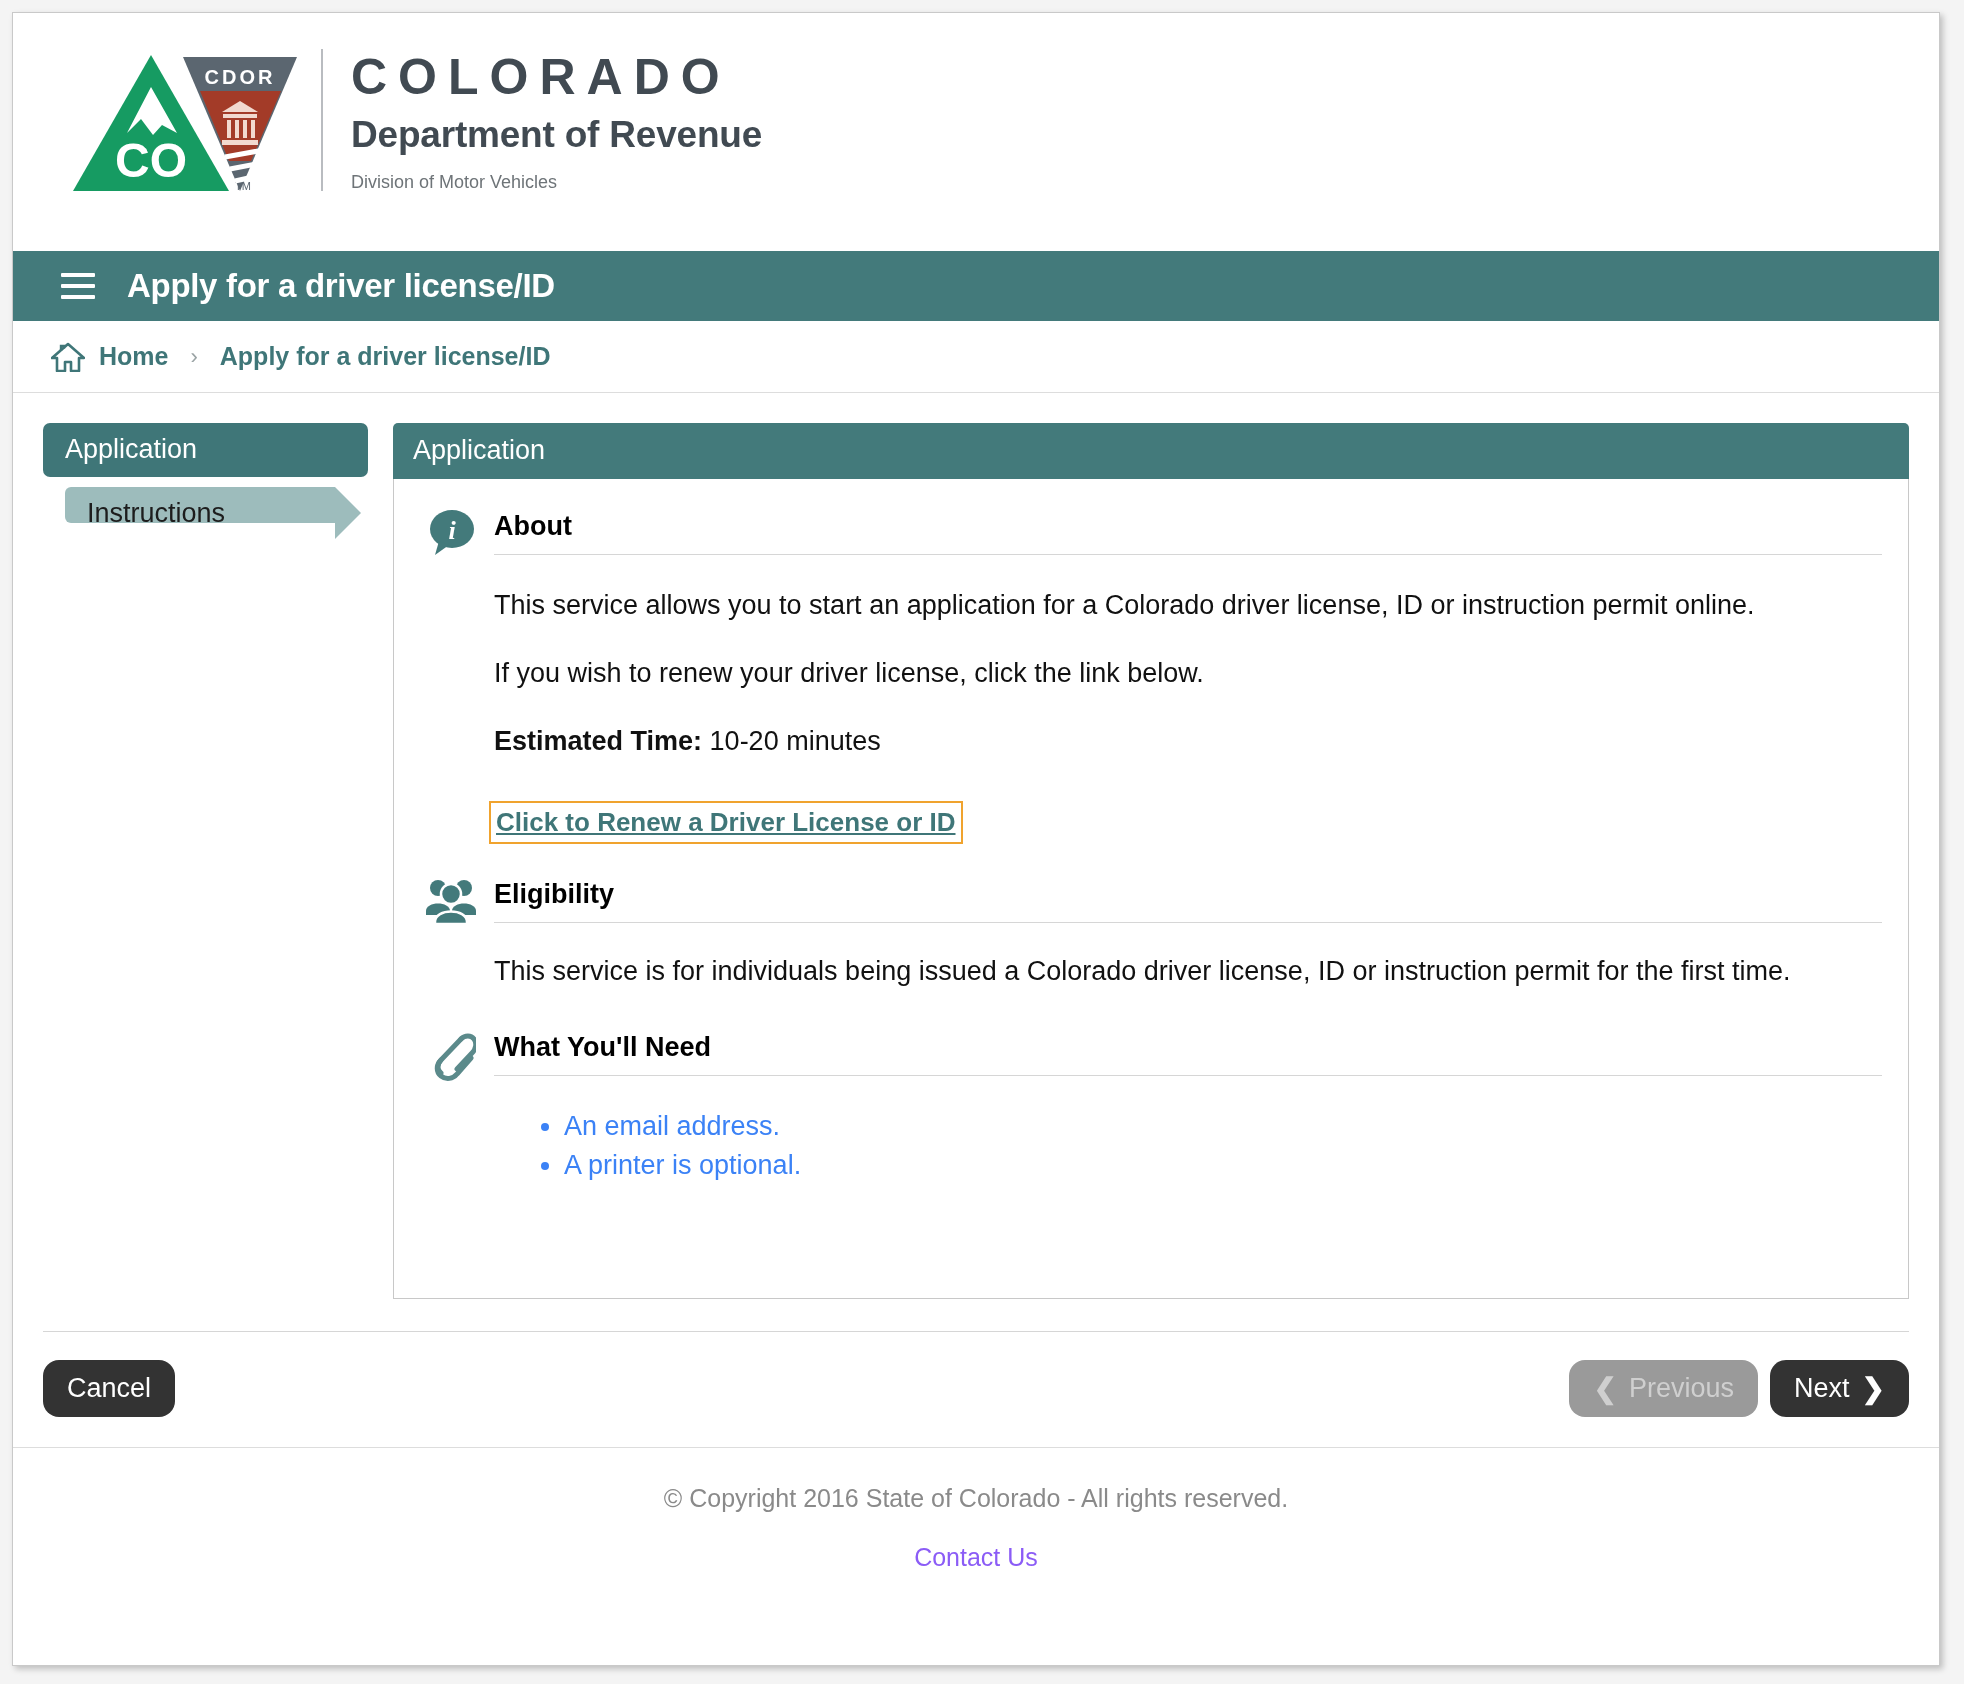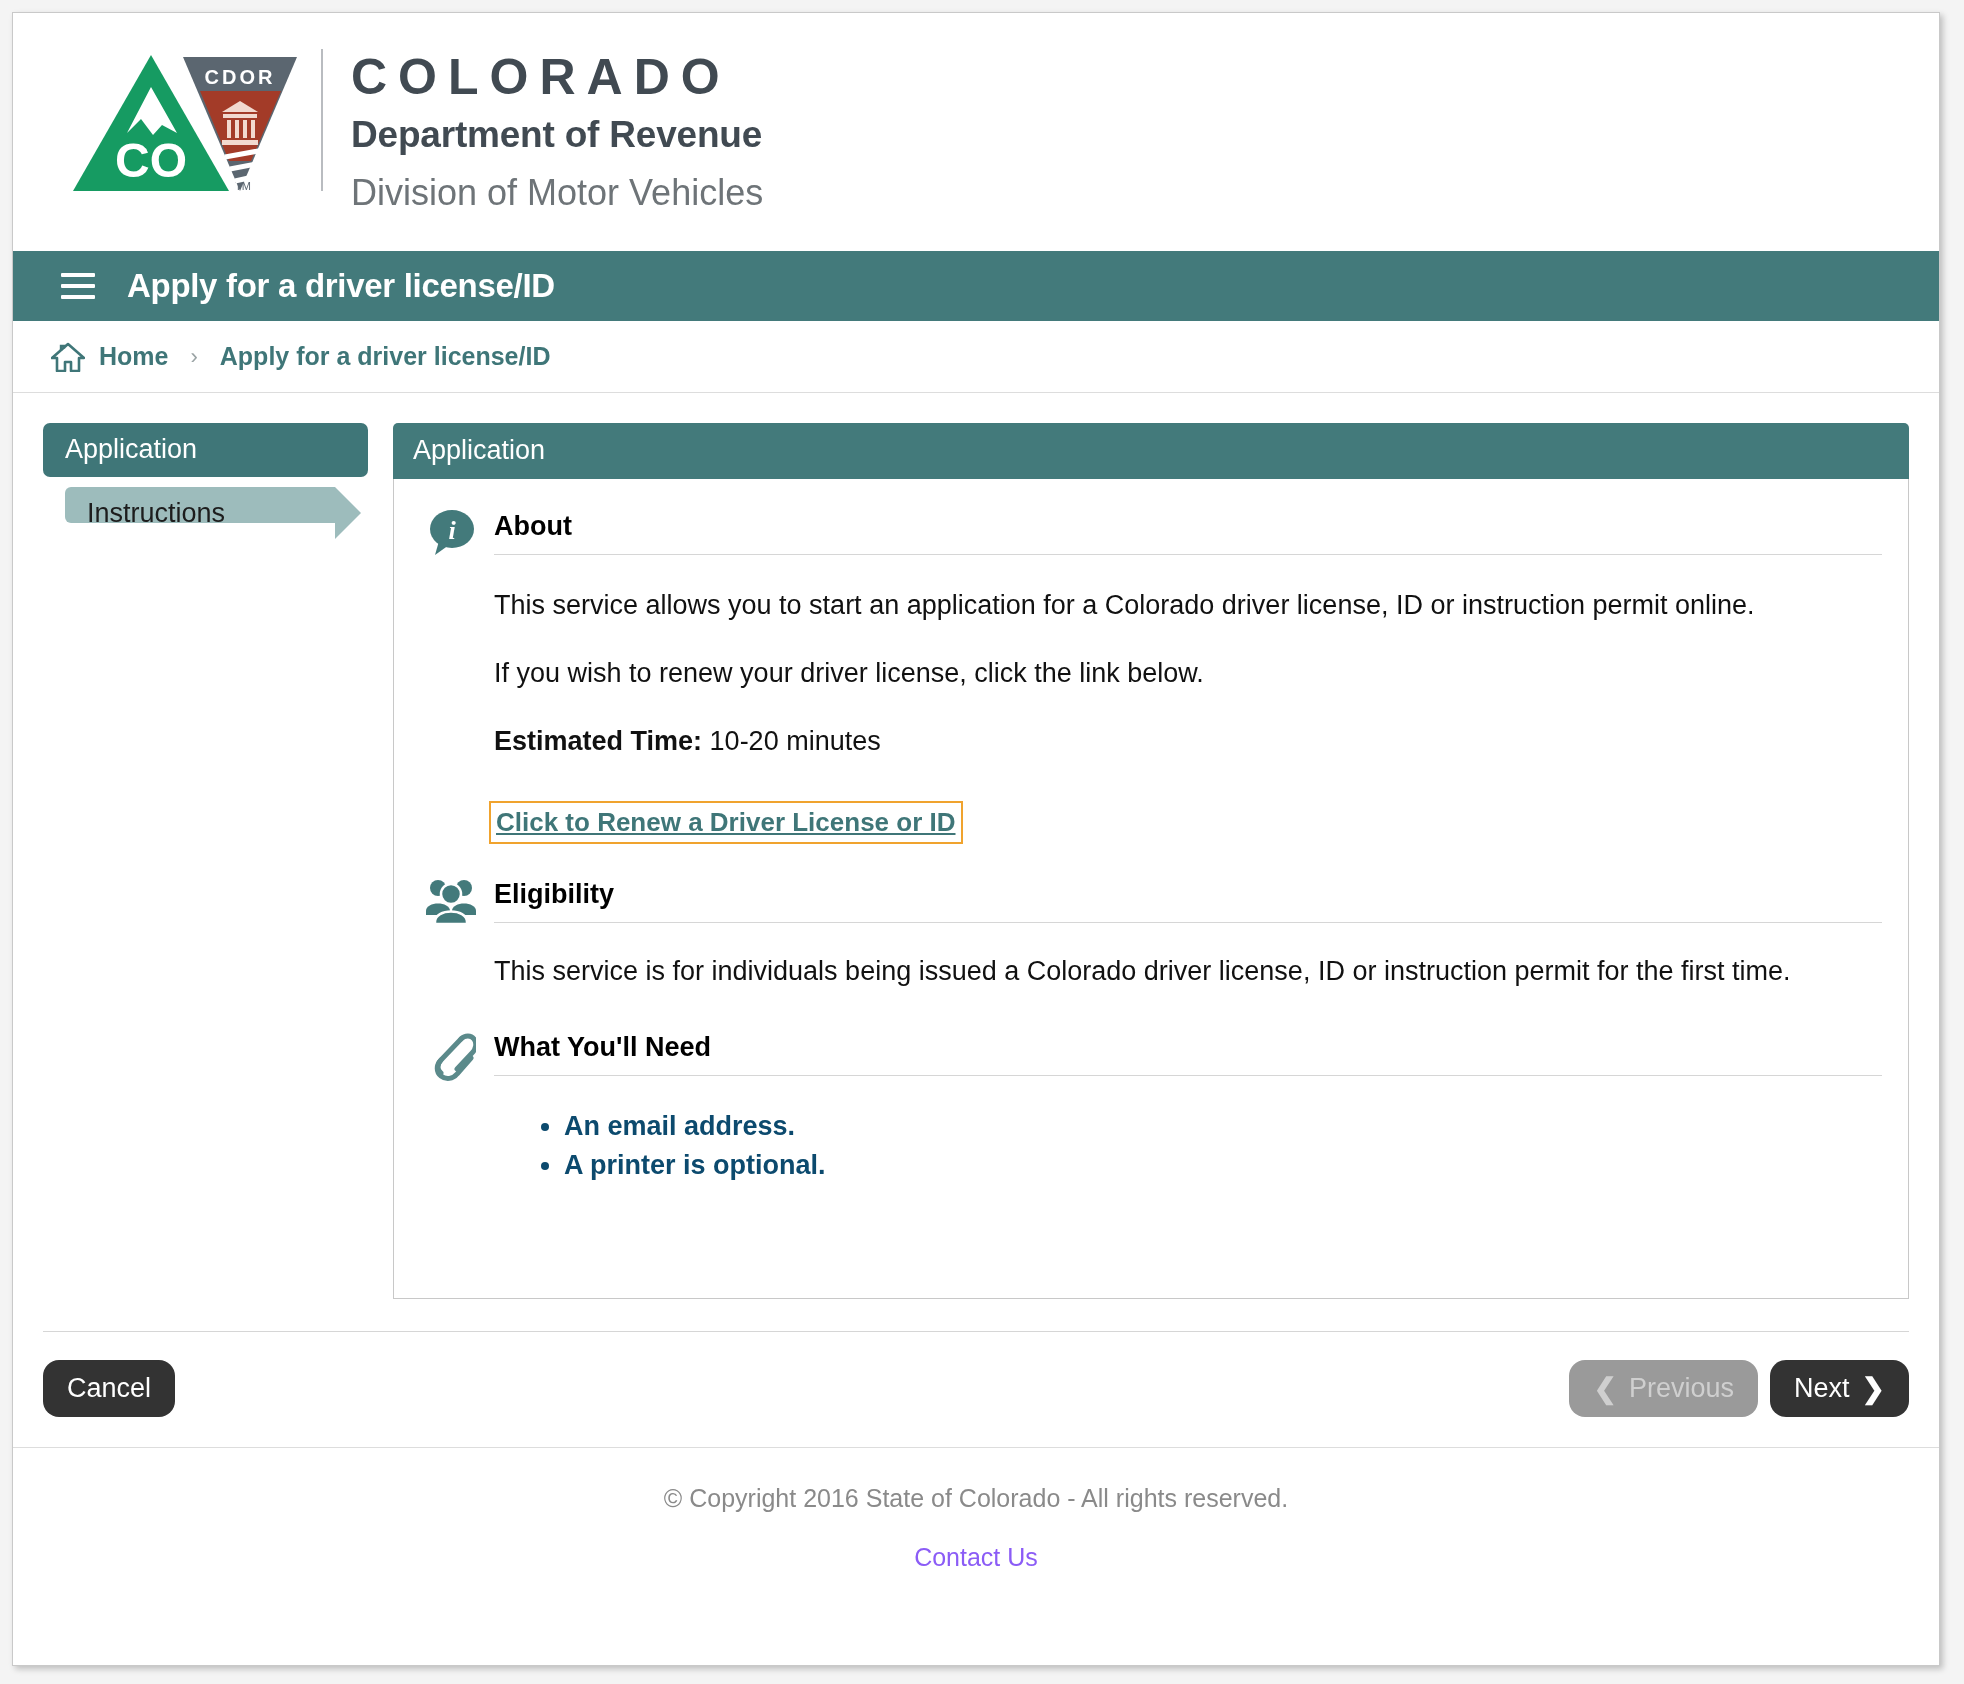"Division of Motor Vehicles" .brand-div-sub { font-size: 36px -> 18px }
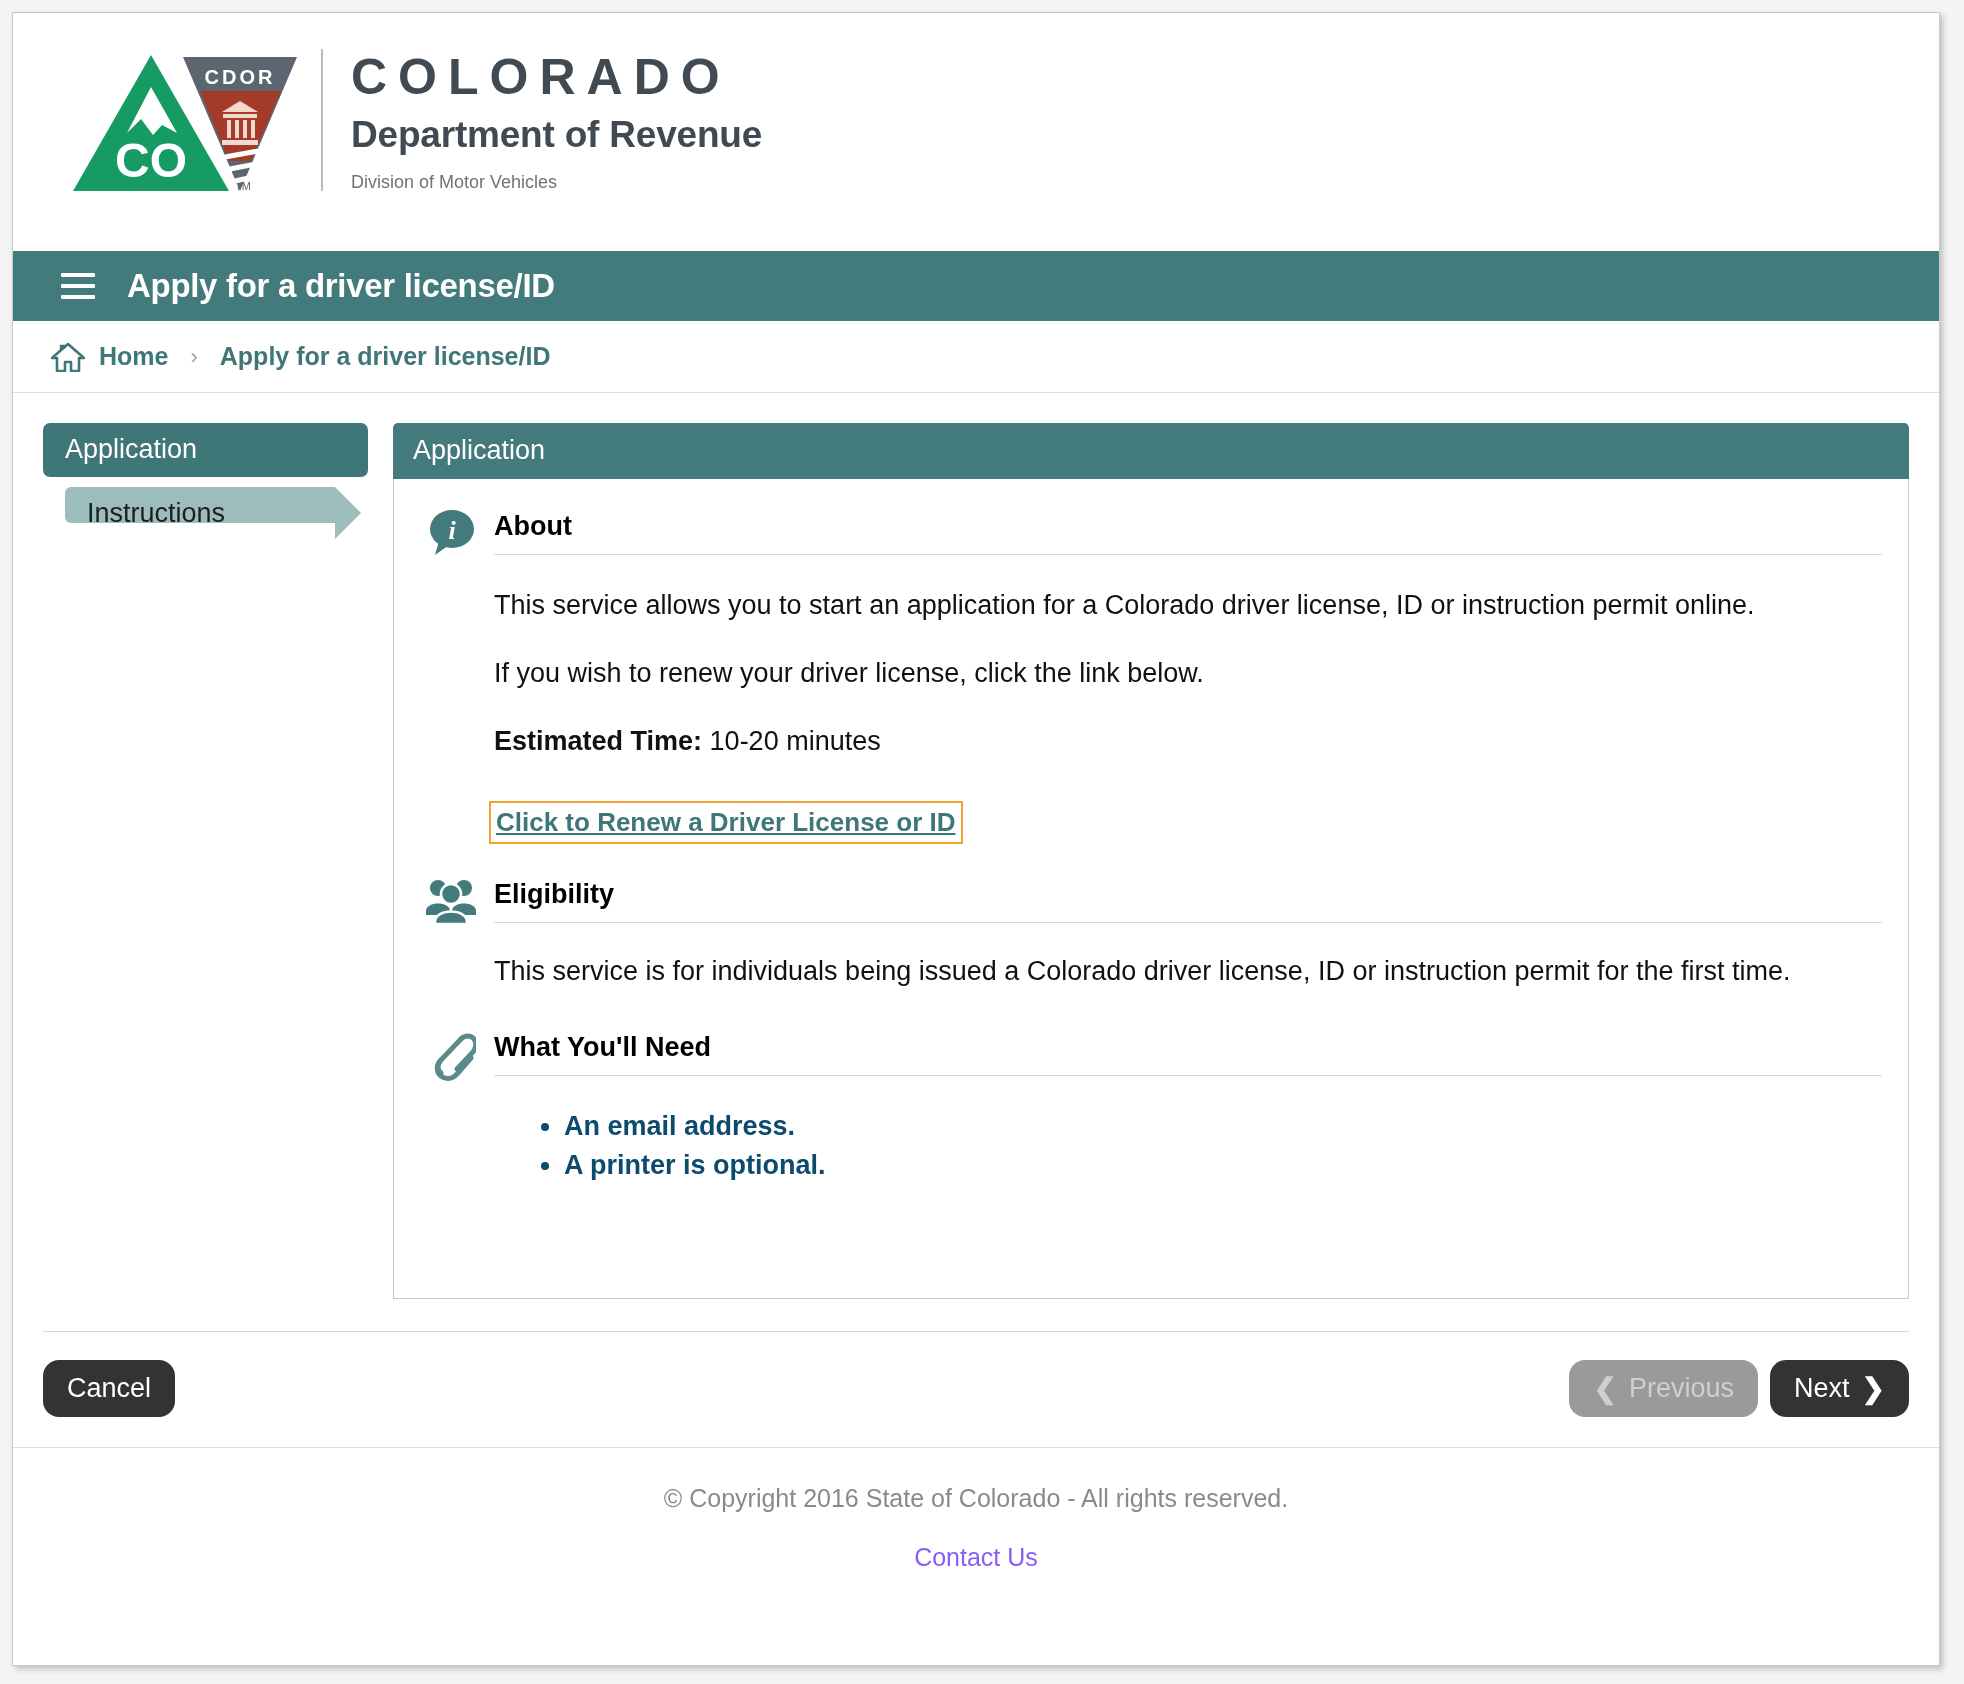"An email address." .need-list li { color: #0c4a6e -> #3b82f6; font-weight: bold -> none }
